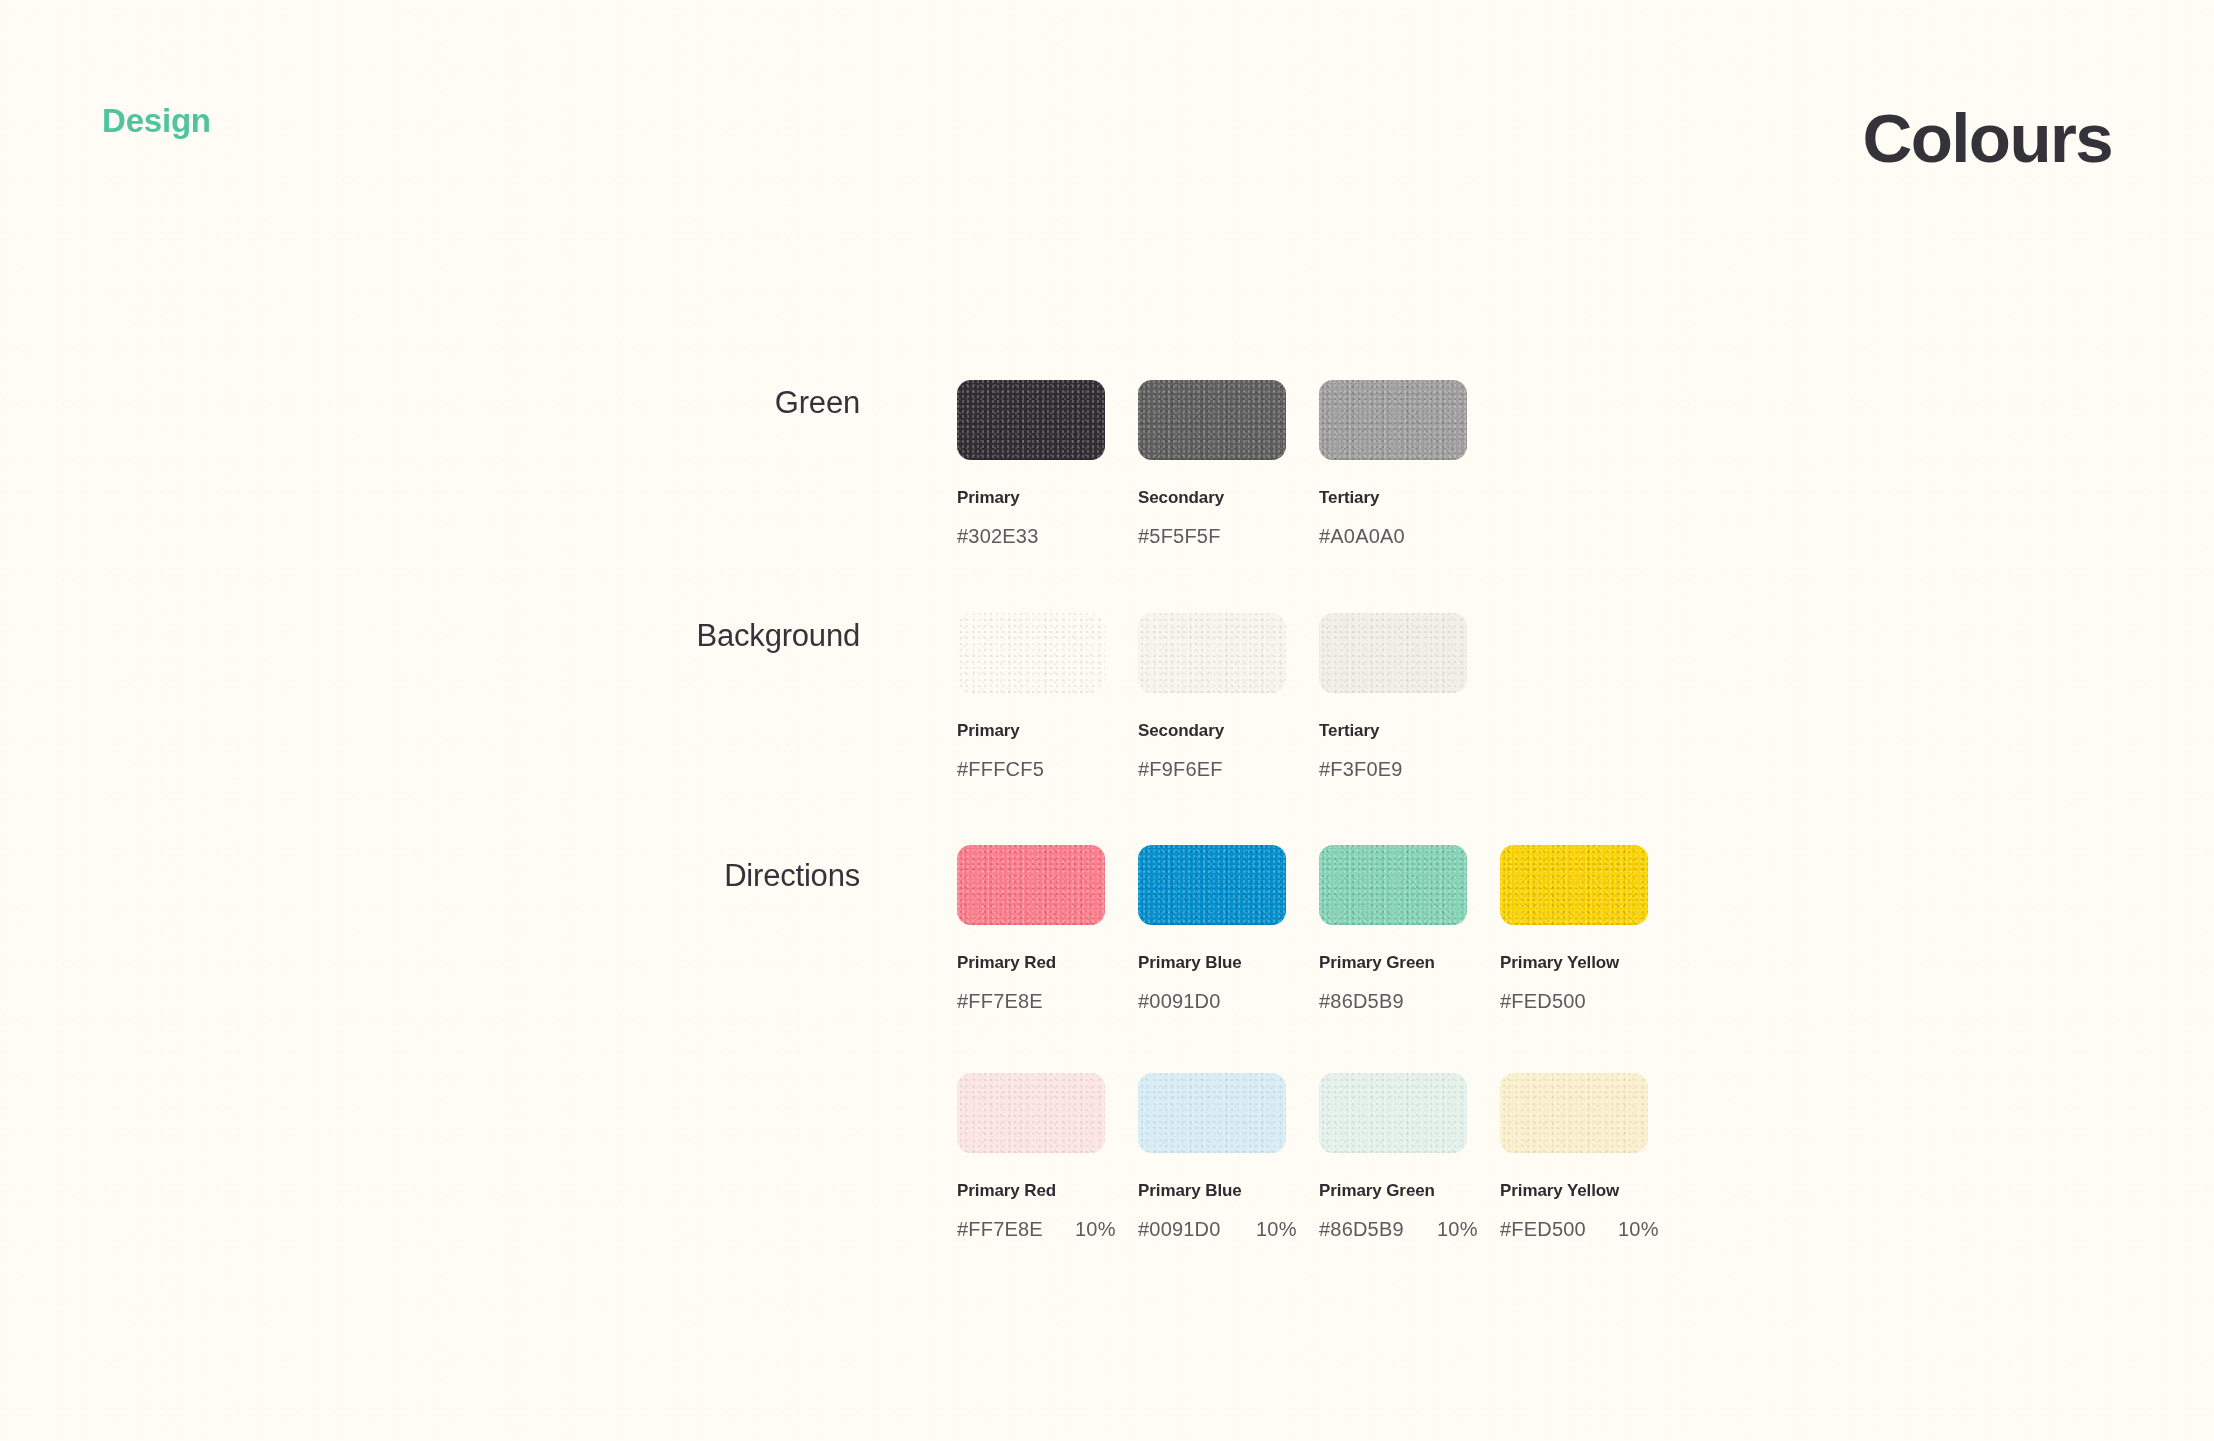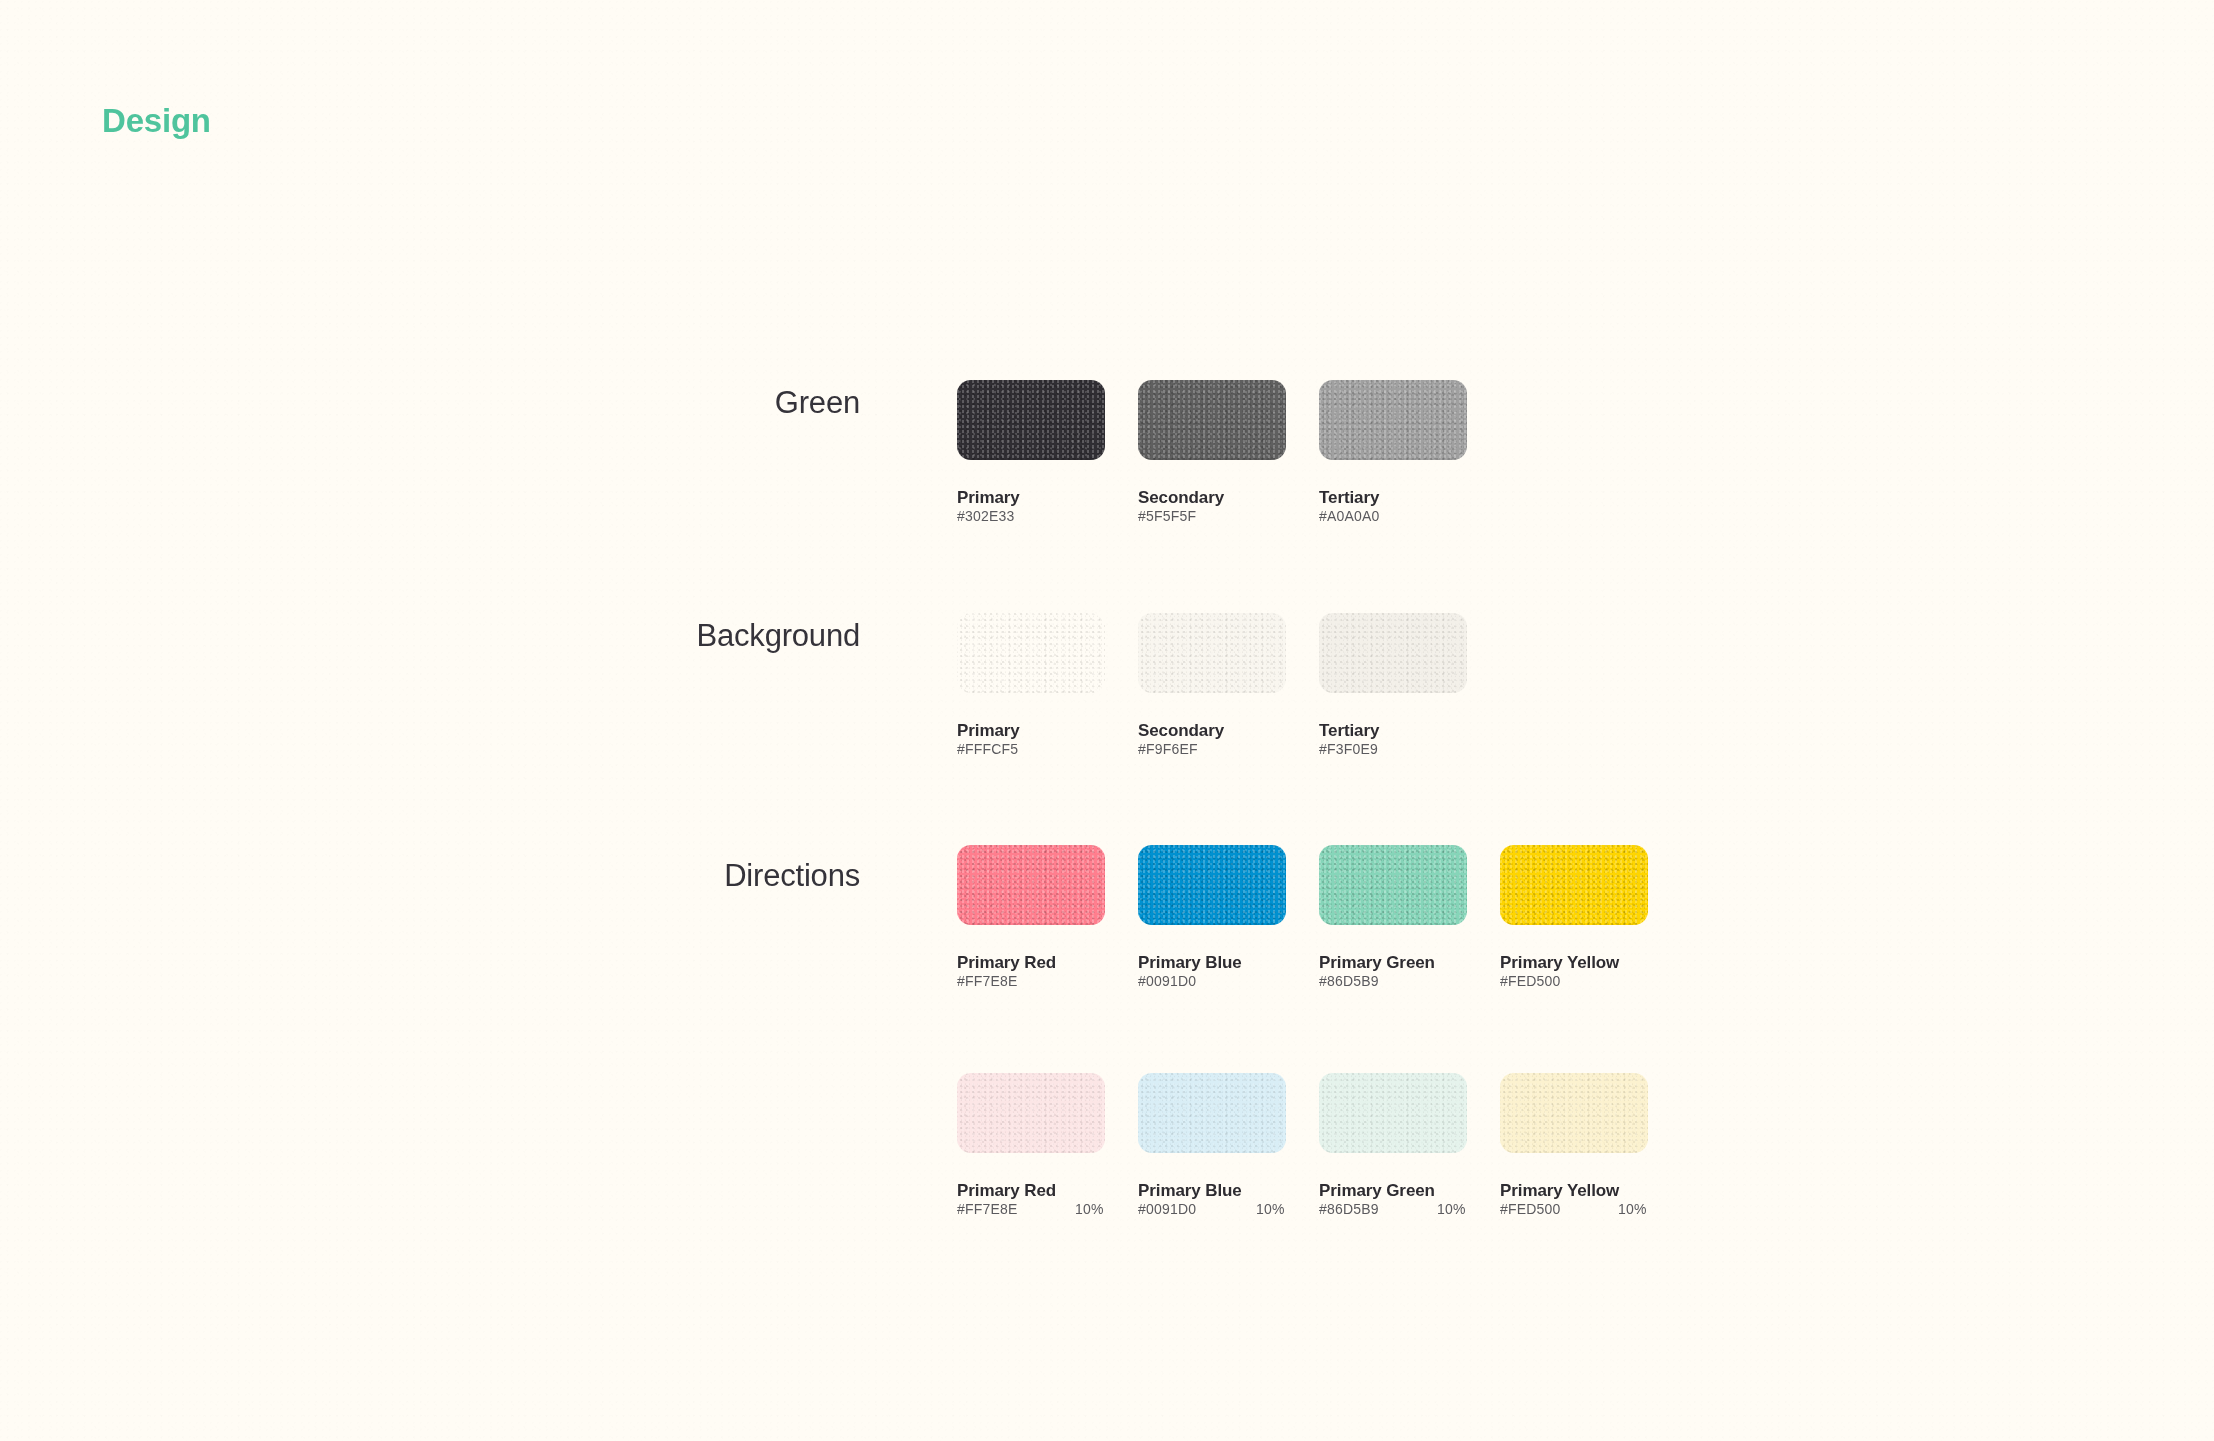"Colours" div.header-title { html: none -> <div>Colours</div> }
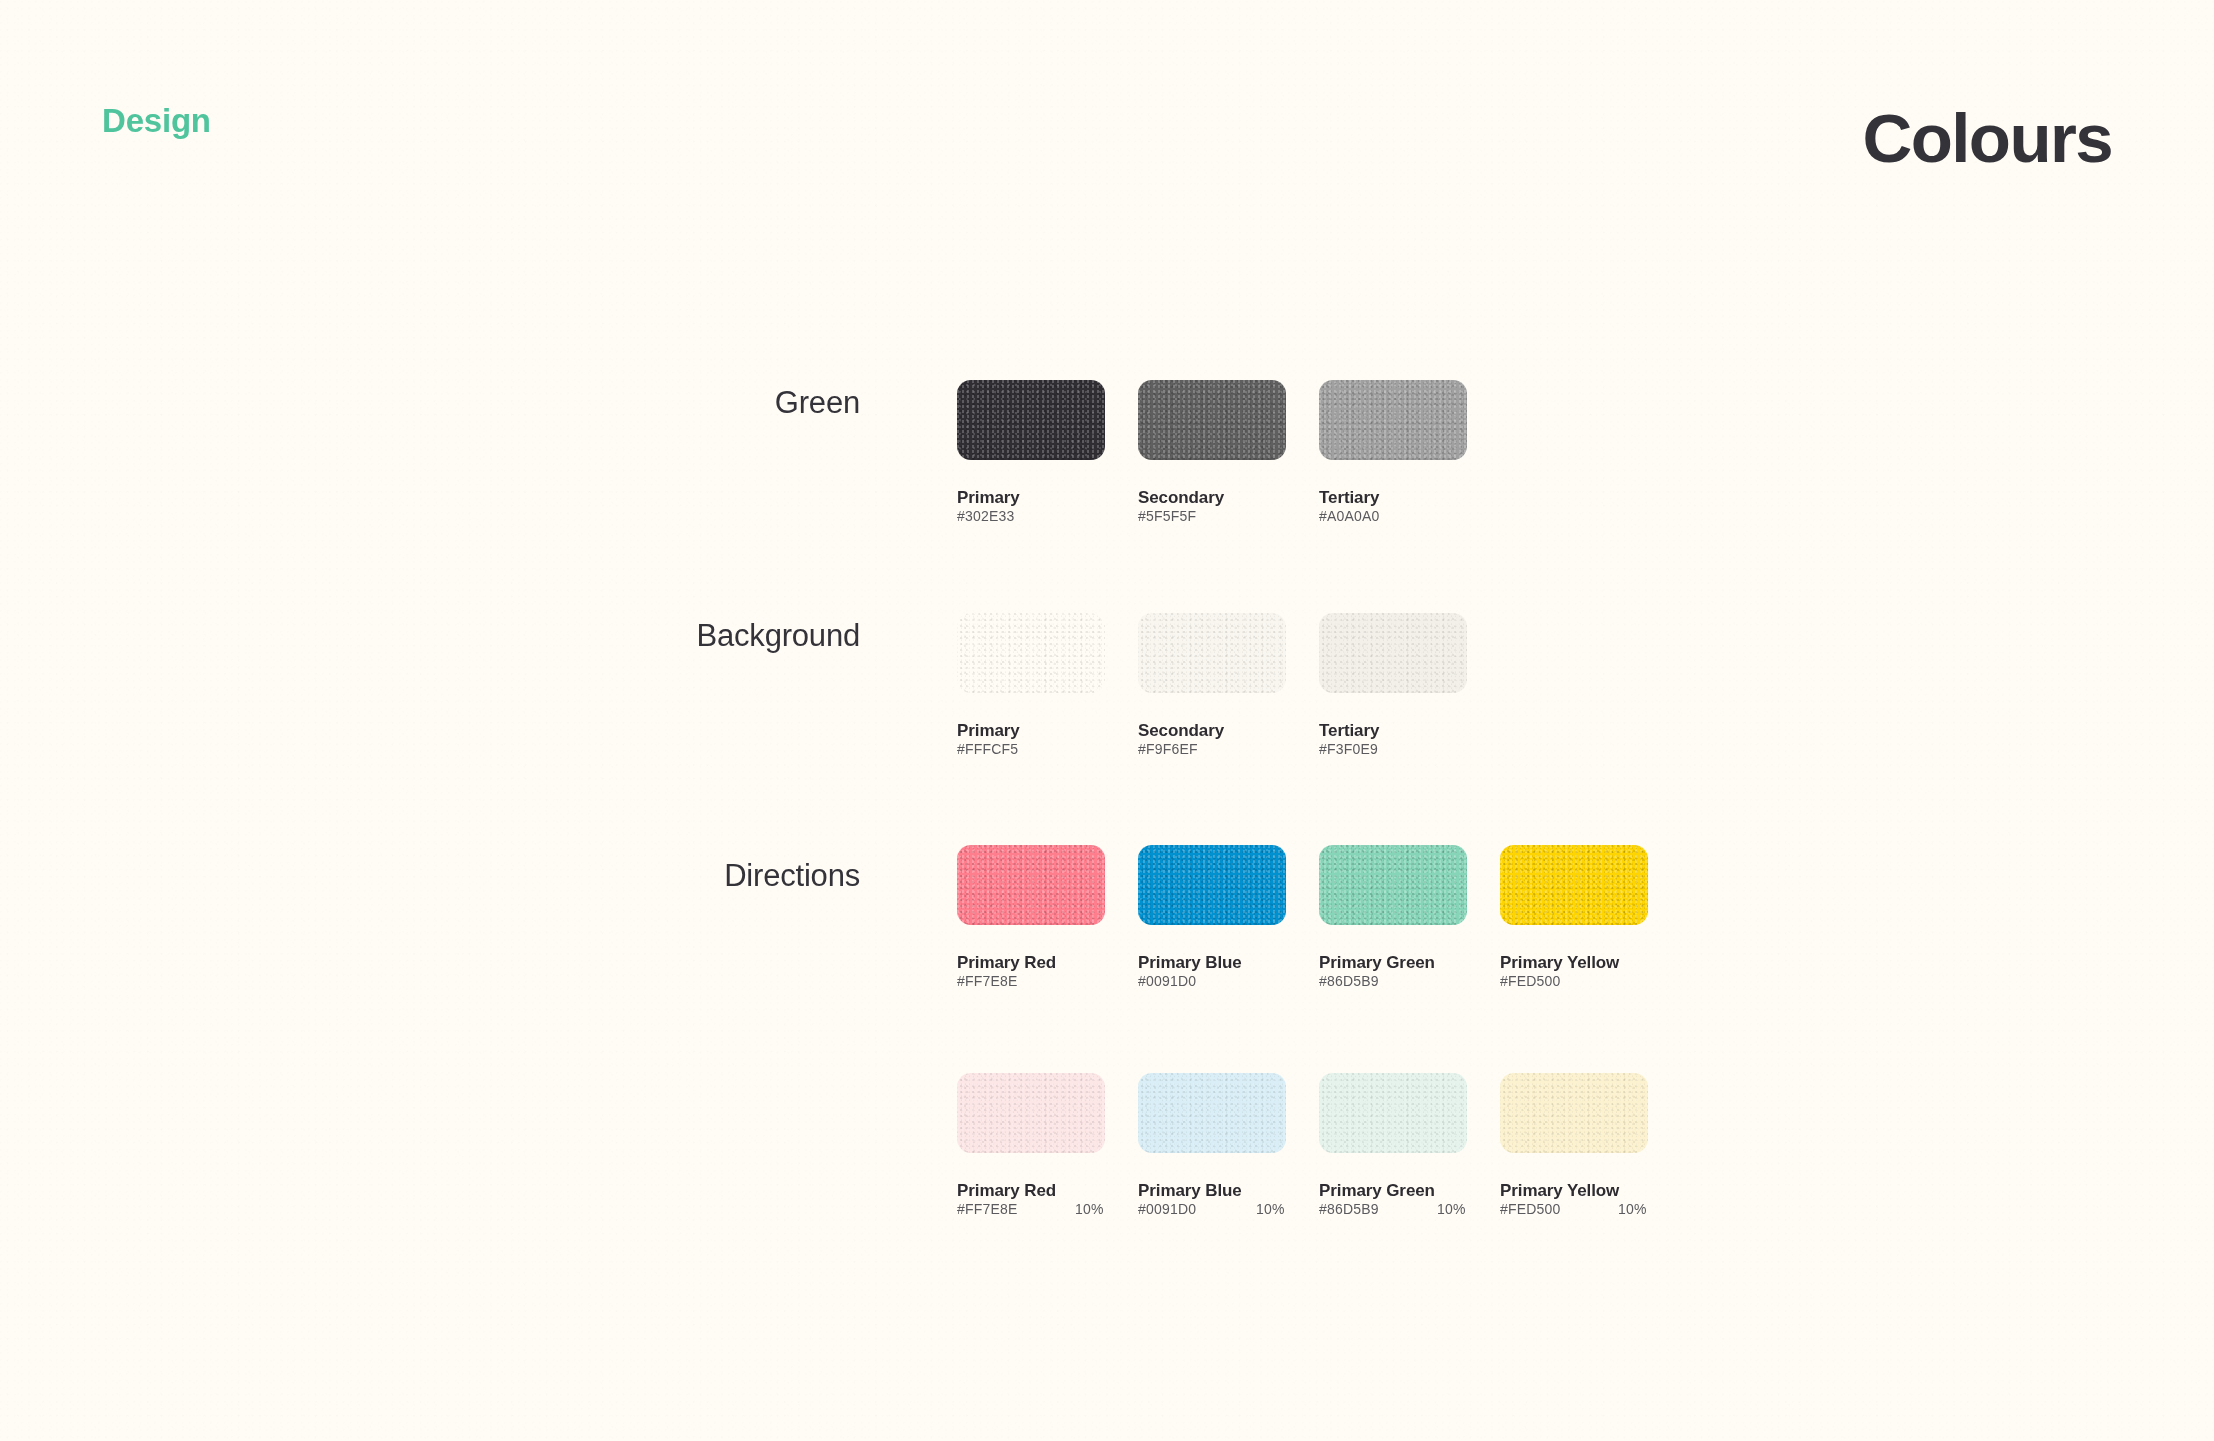"#302E33" .chip-meta { font-size: 14px -> 20px; margin-top: none -> 17px }
